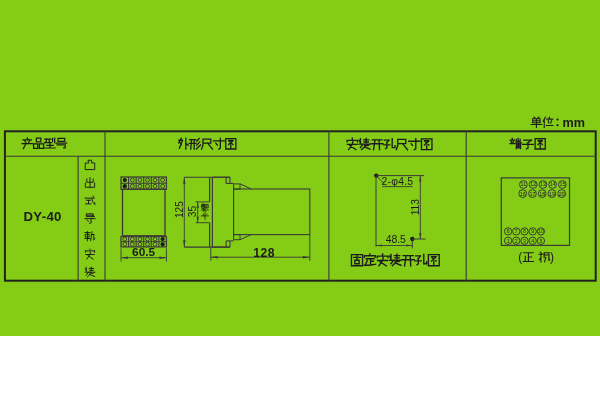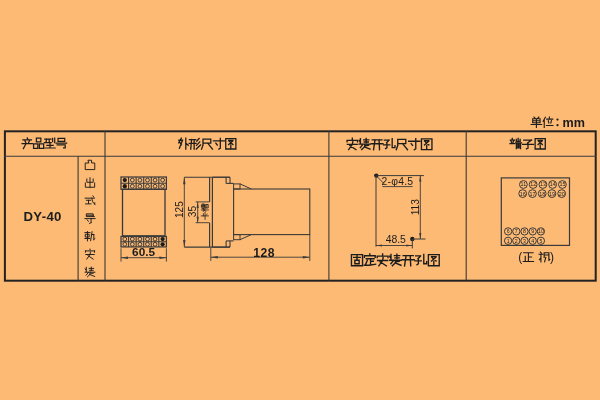"mm" #page { background: #fdba74 -> #84cc16; height: 400px -> 336px }
